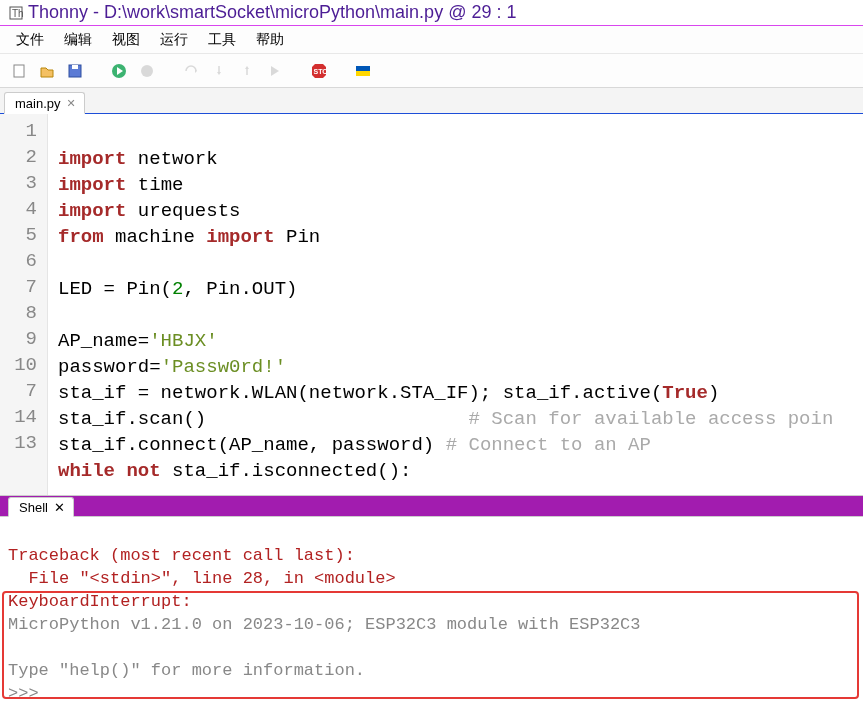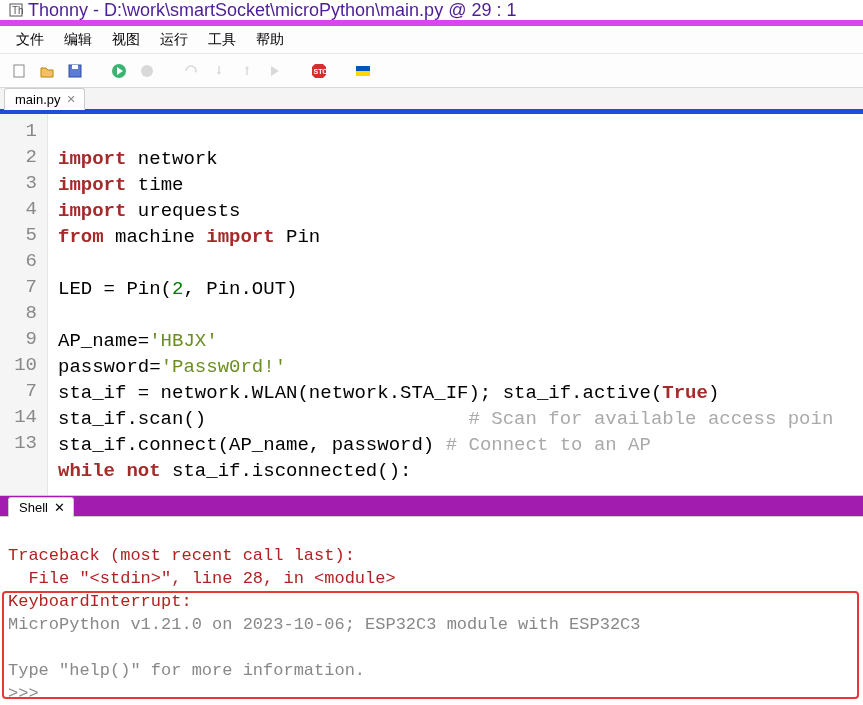"Th" .titlebar { border-bottom: 6px solid #d946ef -> 1px solid #d946ef }
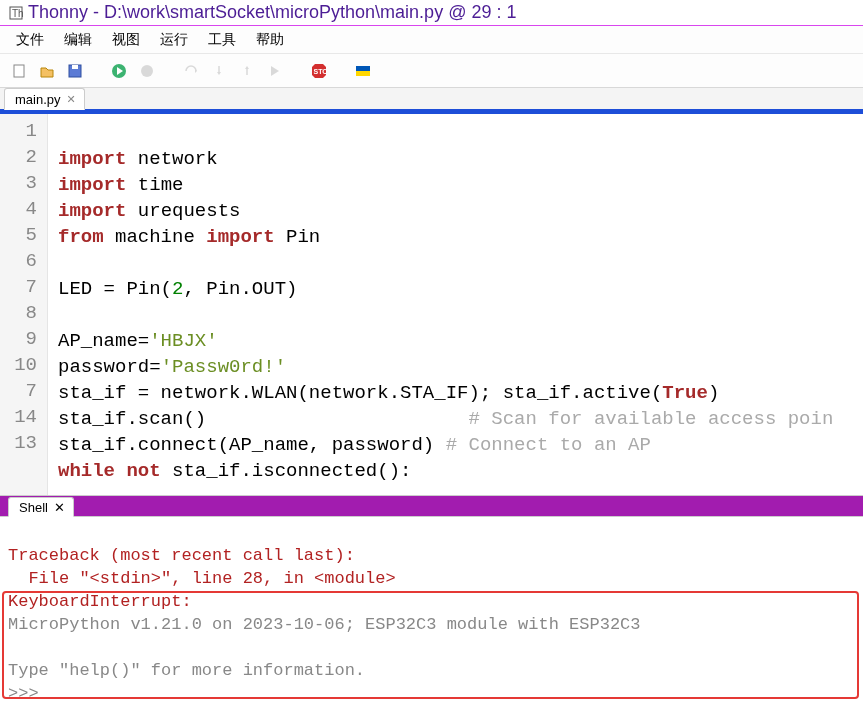"main.py" .tabbar { border-bottom: 5px solid #1d4ed8 -> 1px solid #1d4ed8 }
